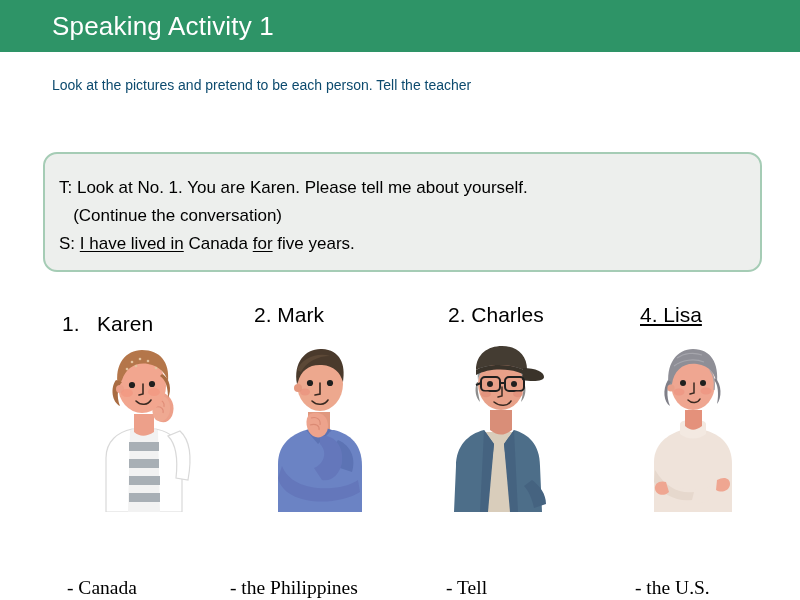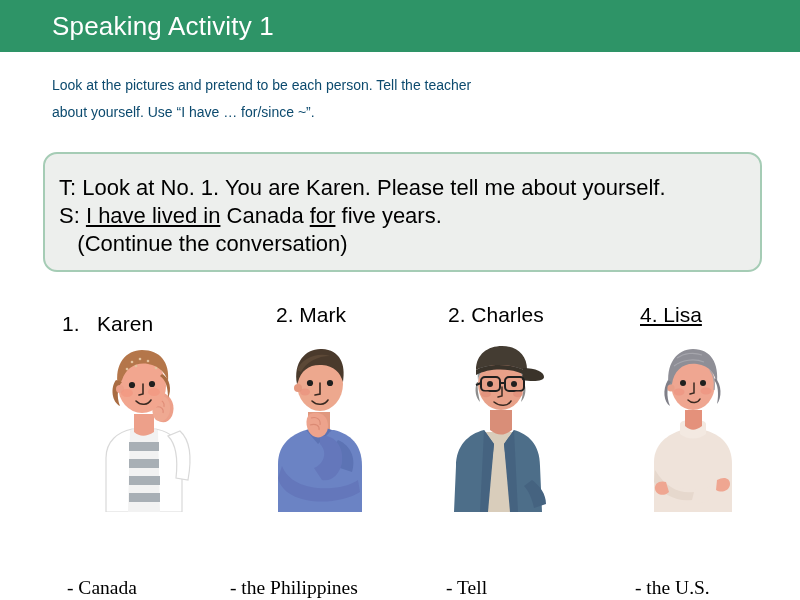"about yourself. Use “I have" span.line { html: <span>about yourself. Use “I have … for/since ~”.</span> -> none }
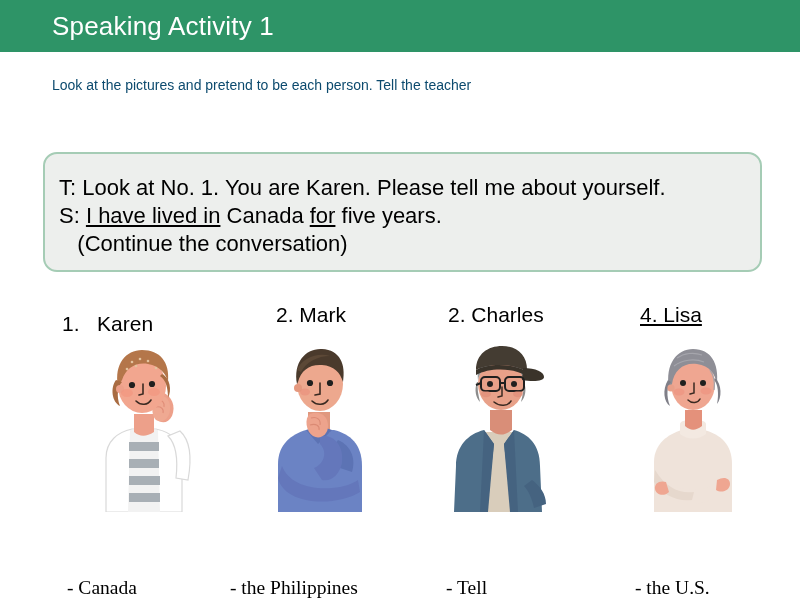"T: Look at No. 1." #dialogue-lines { font-size: 22px -> 17px }
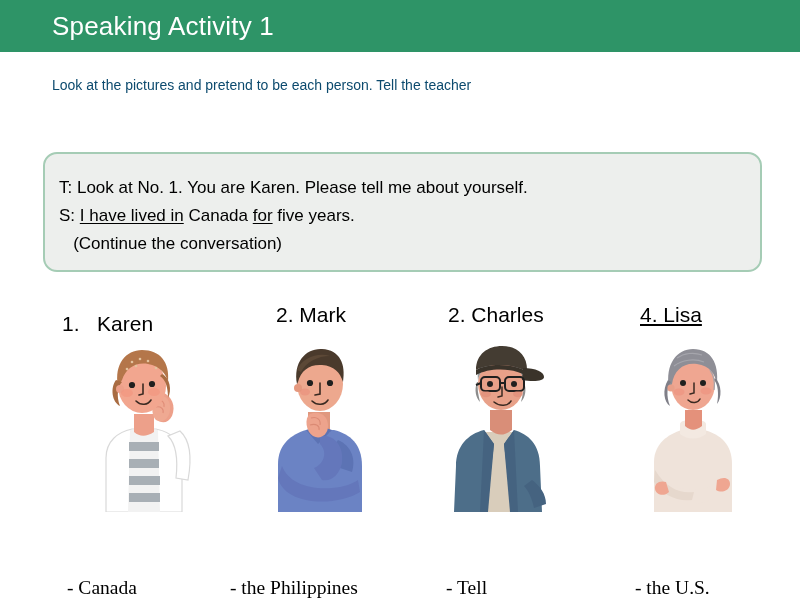"S: I have lived in" span.dline { order: before "(Continue the conversation)" -> after "(Continue the conversation)" }
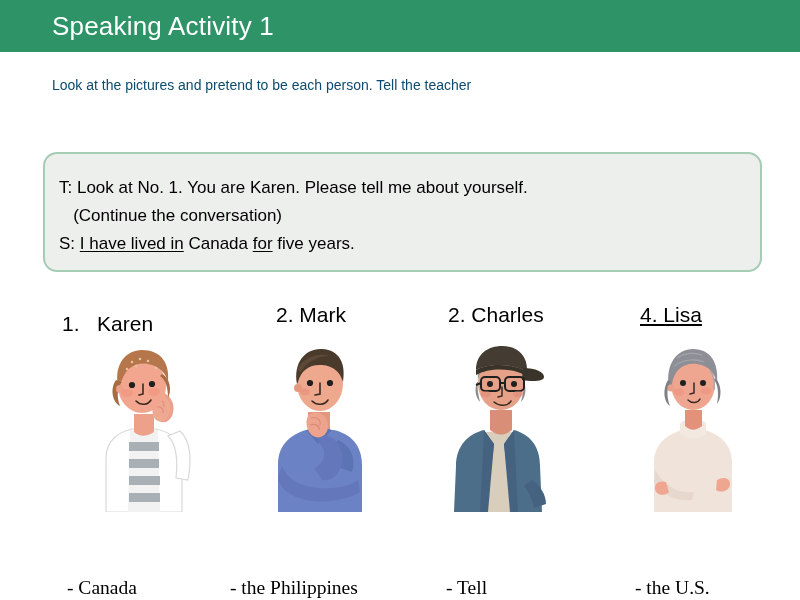"2. Mark" #label-2 { left: 276px -> 254px }
